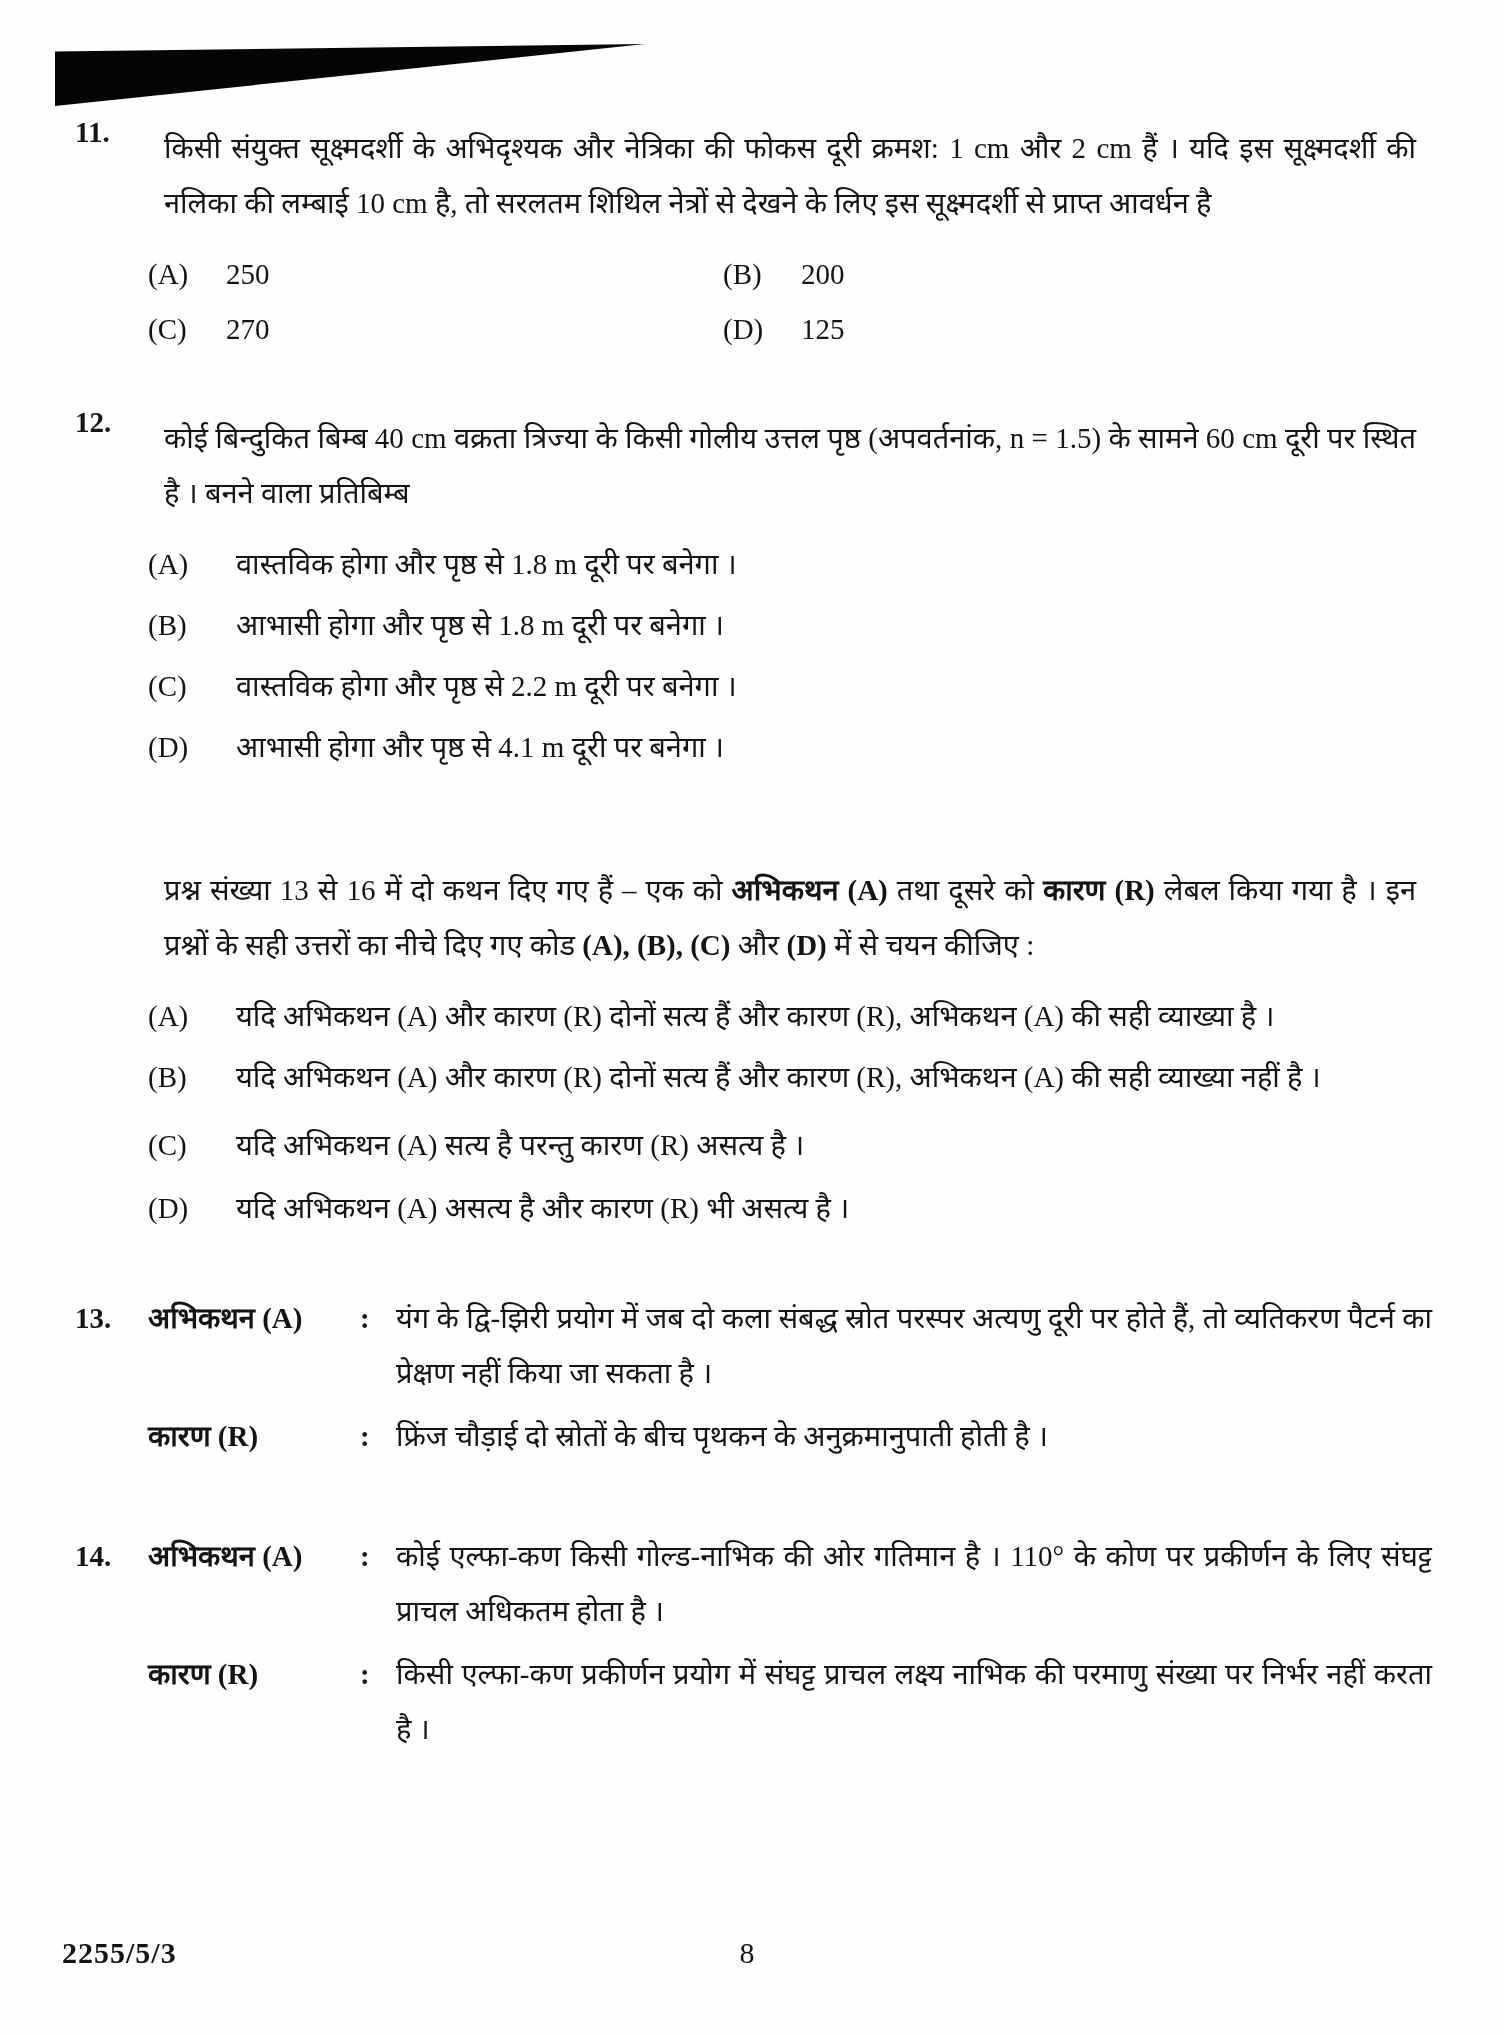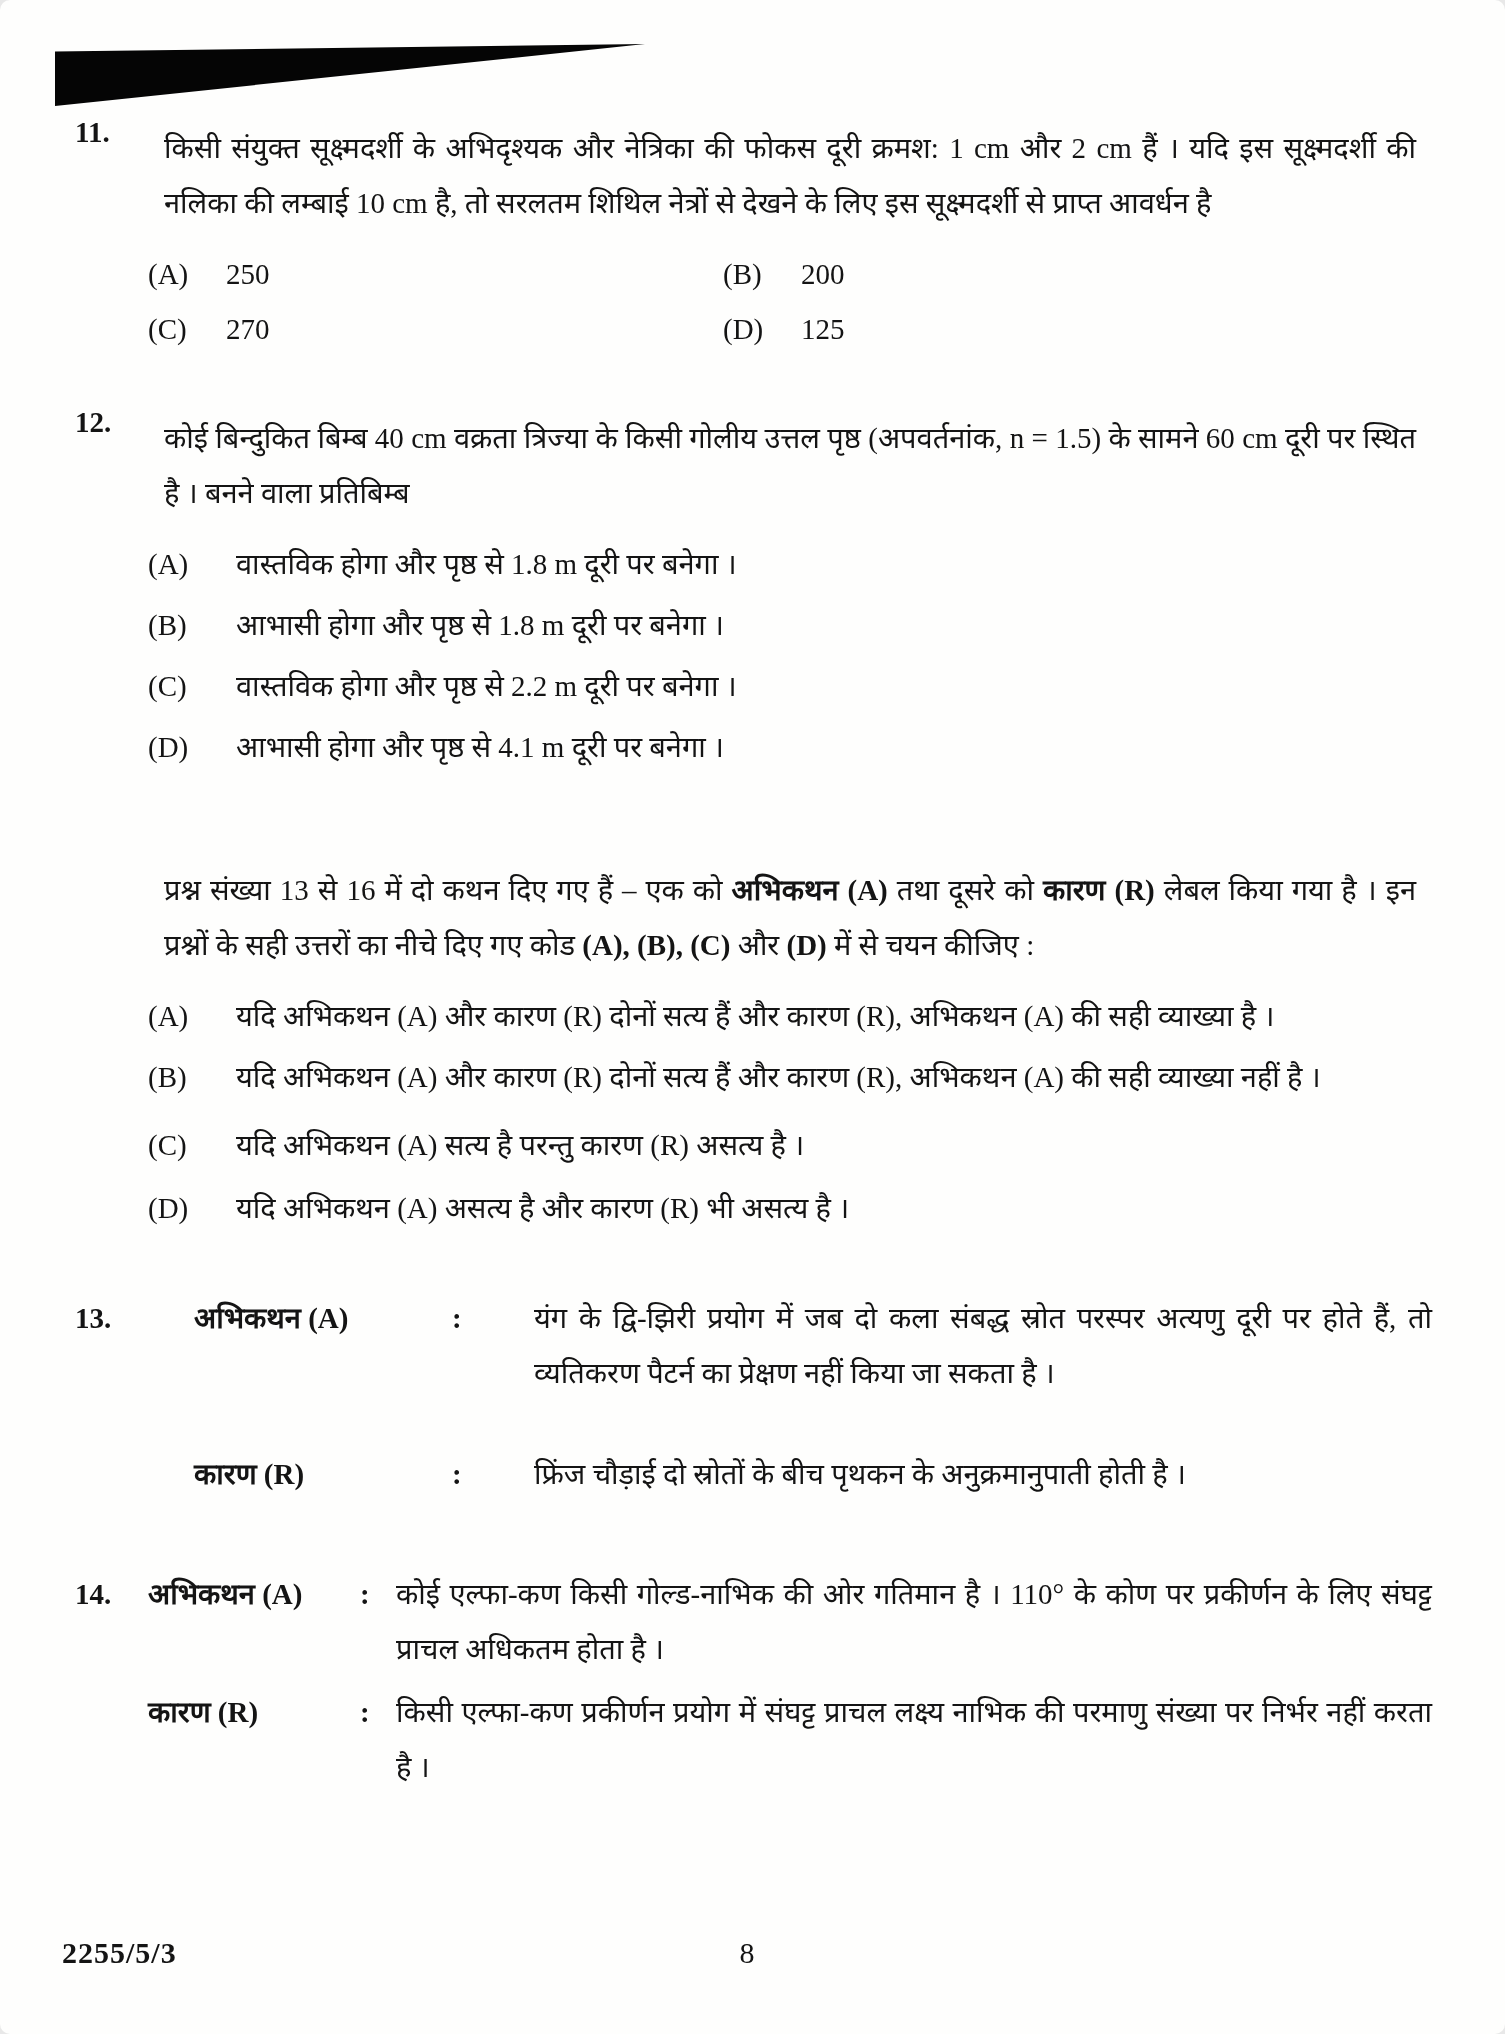"11." .page { border-radius: 10px -> none }
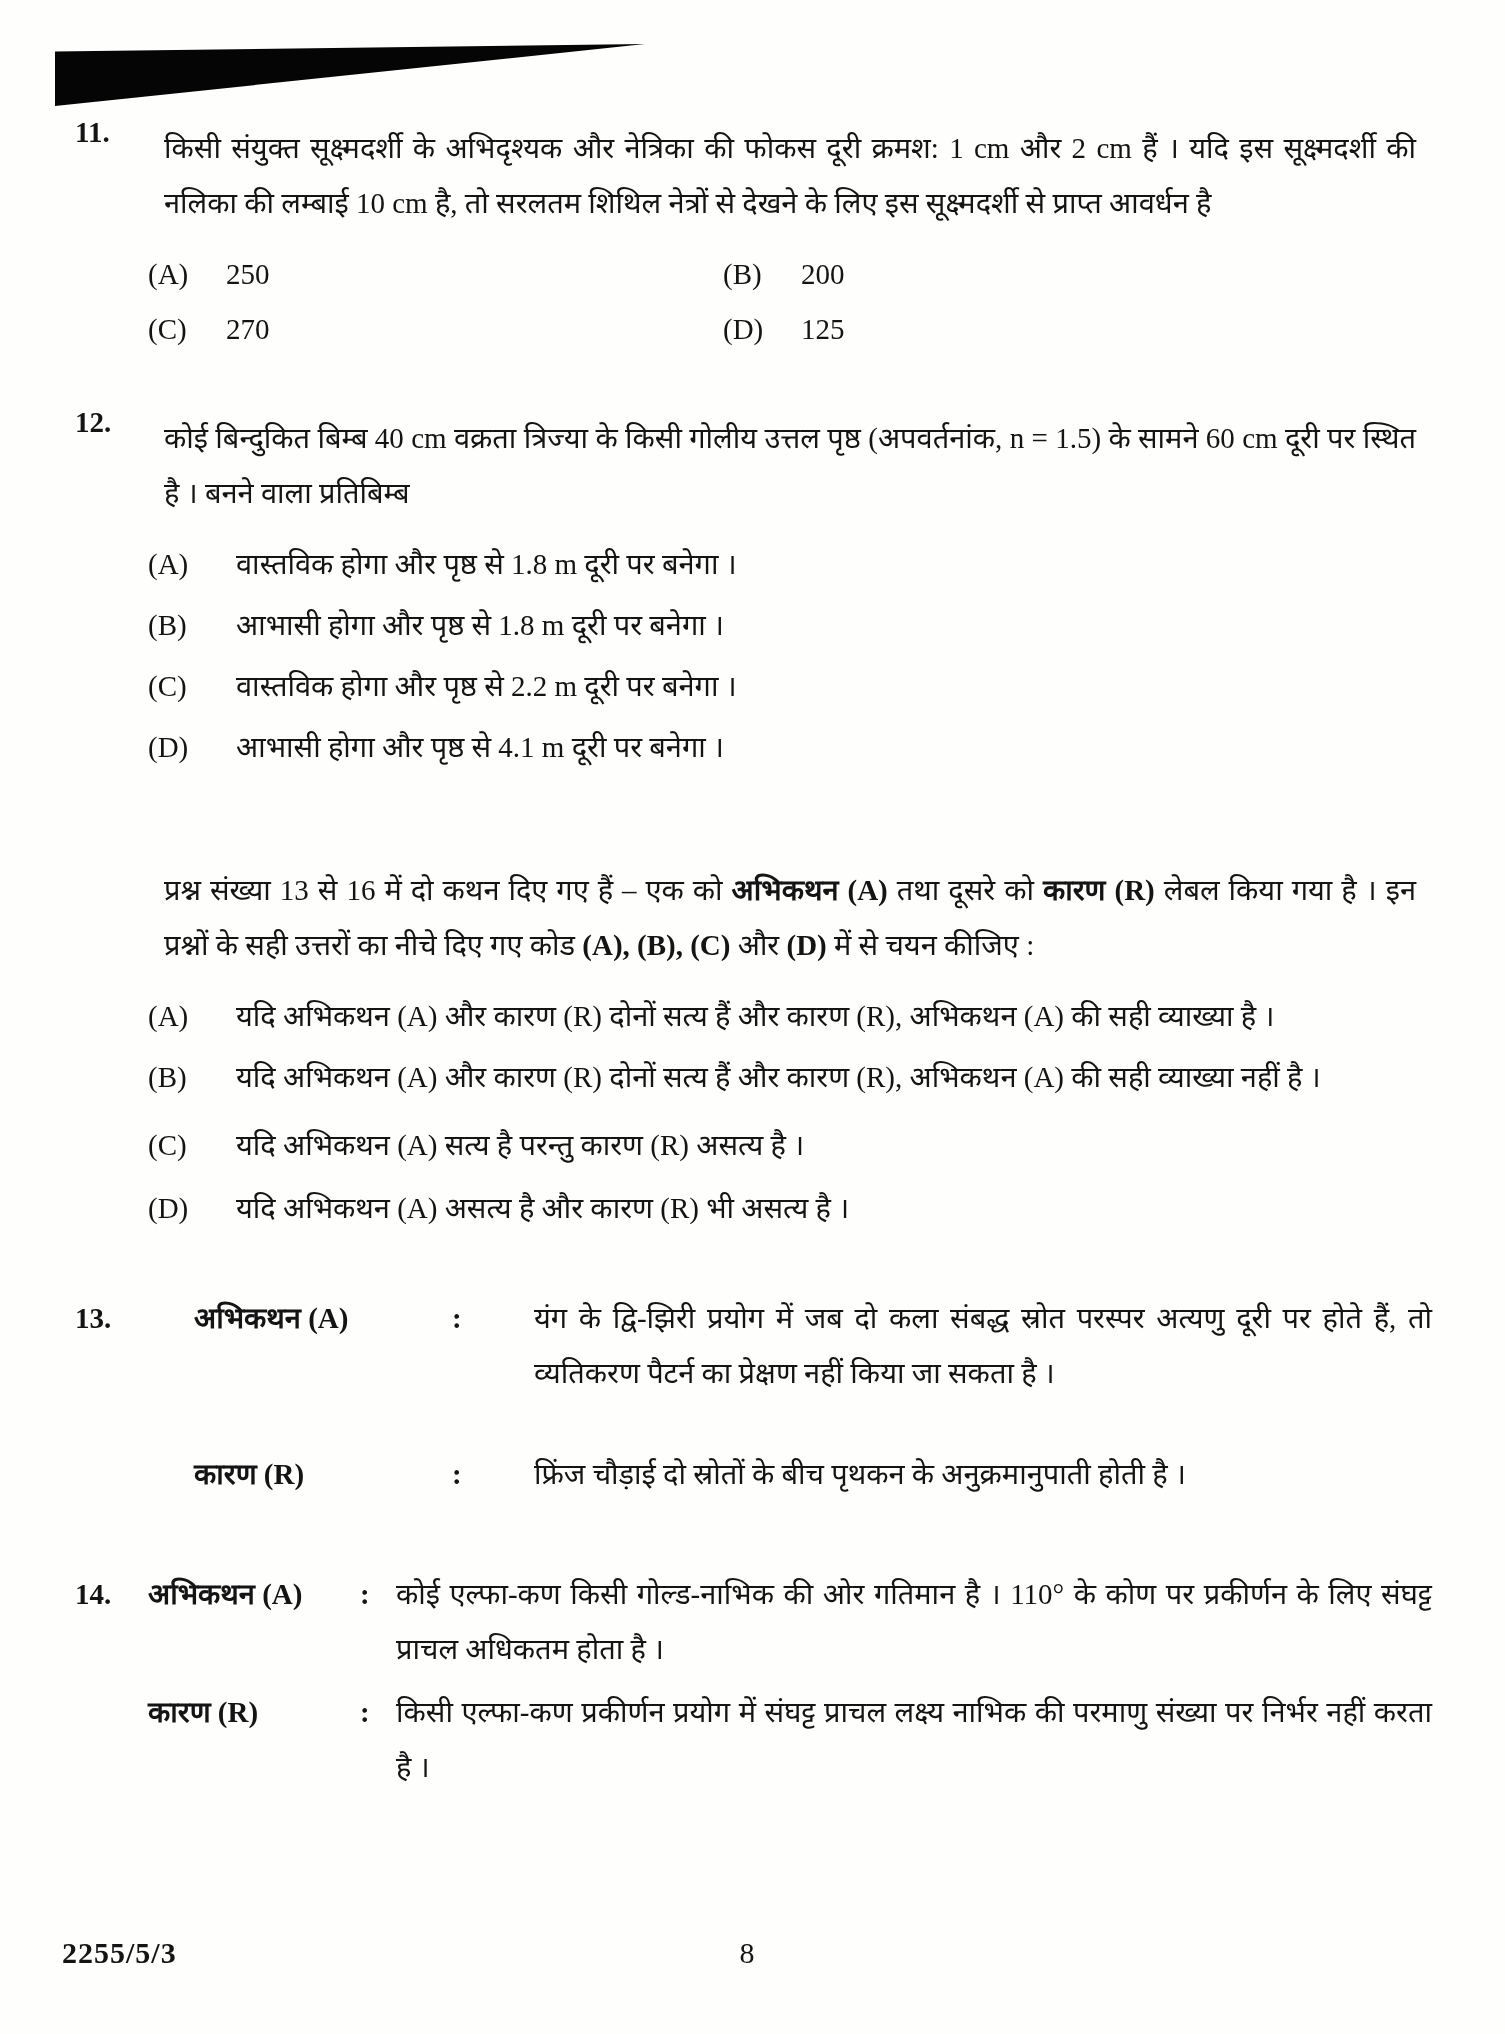"13." .mt-q13 { gap: 46px -> none }
